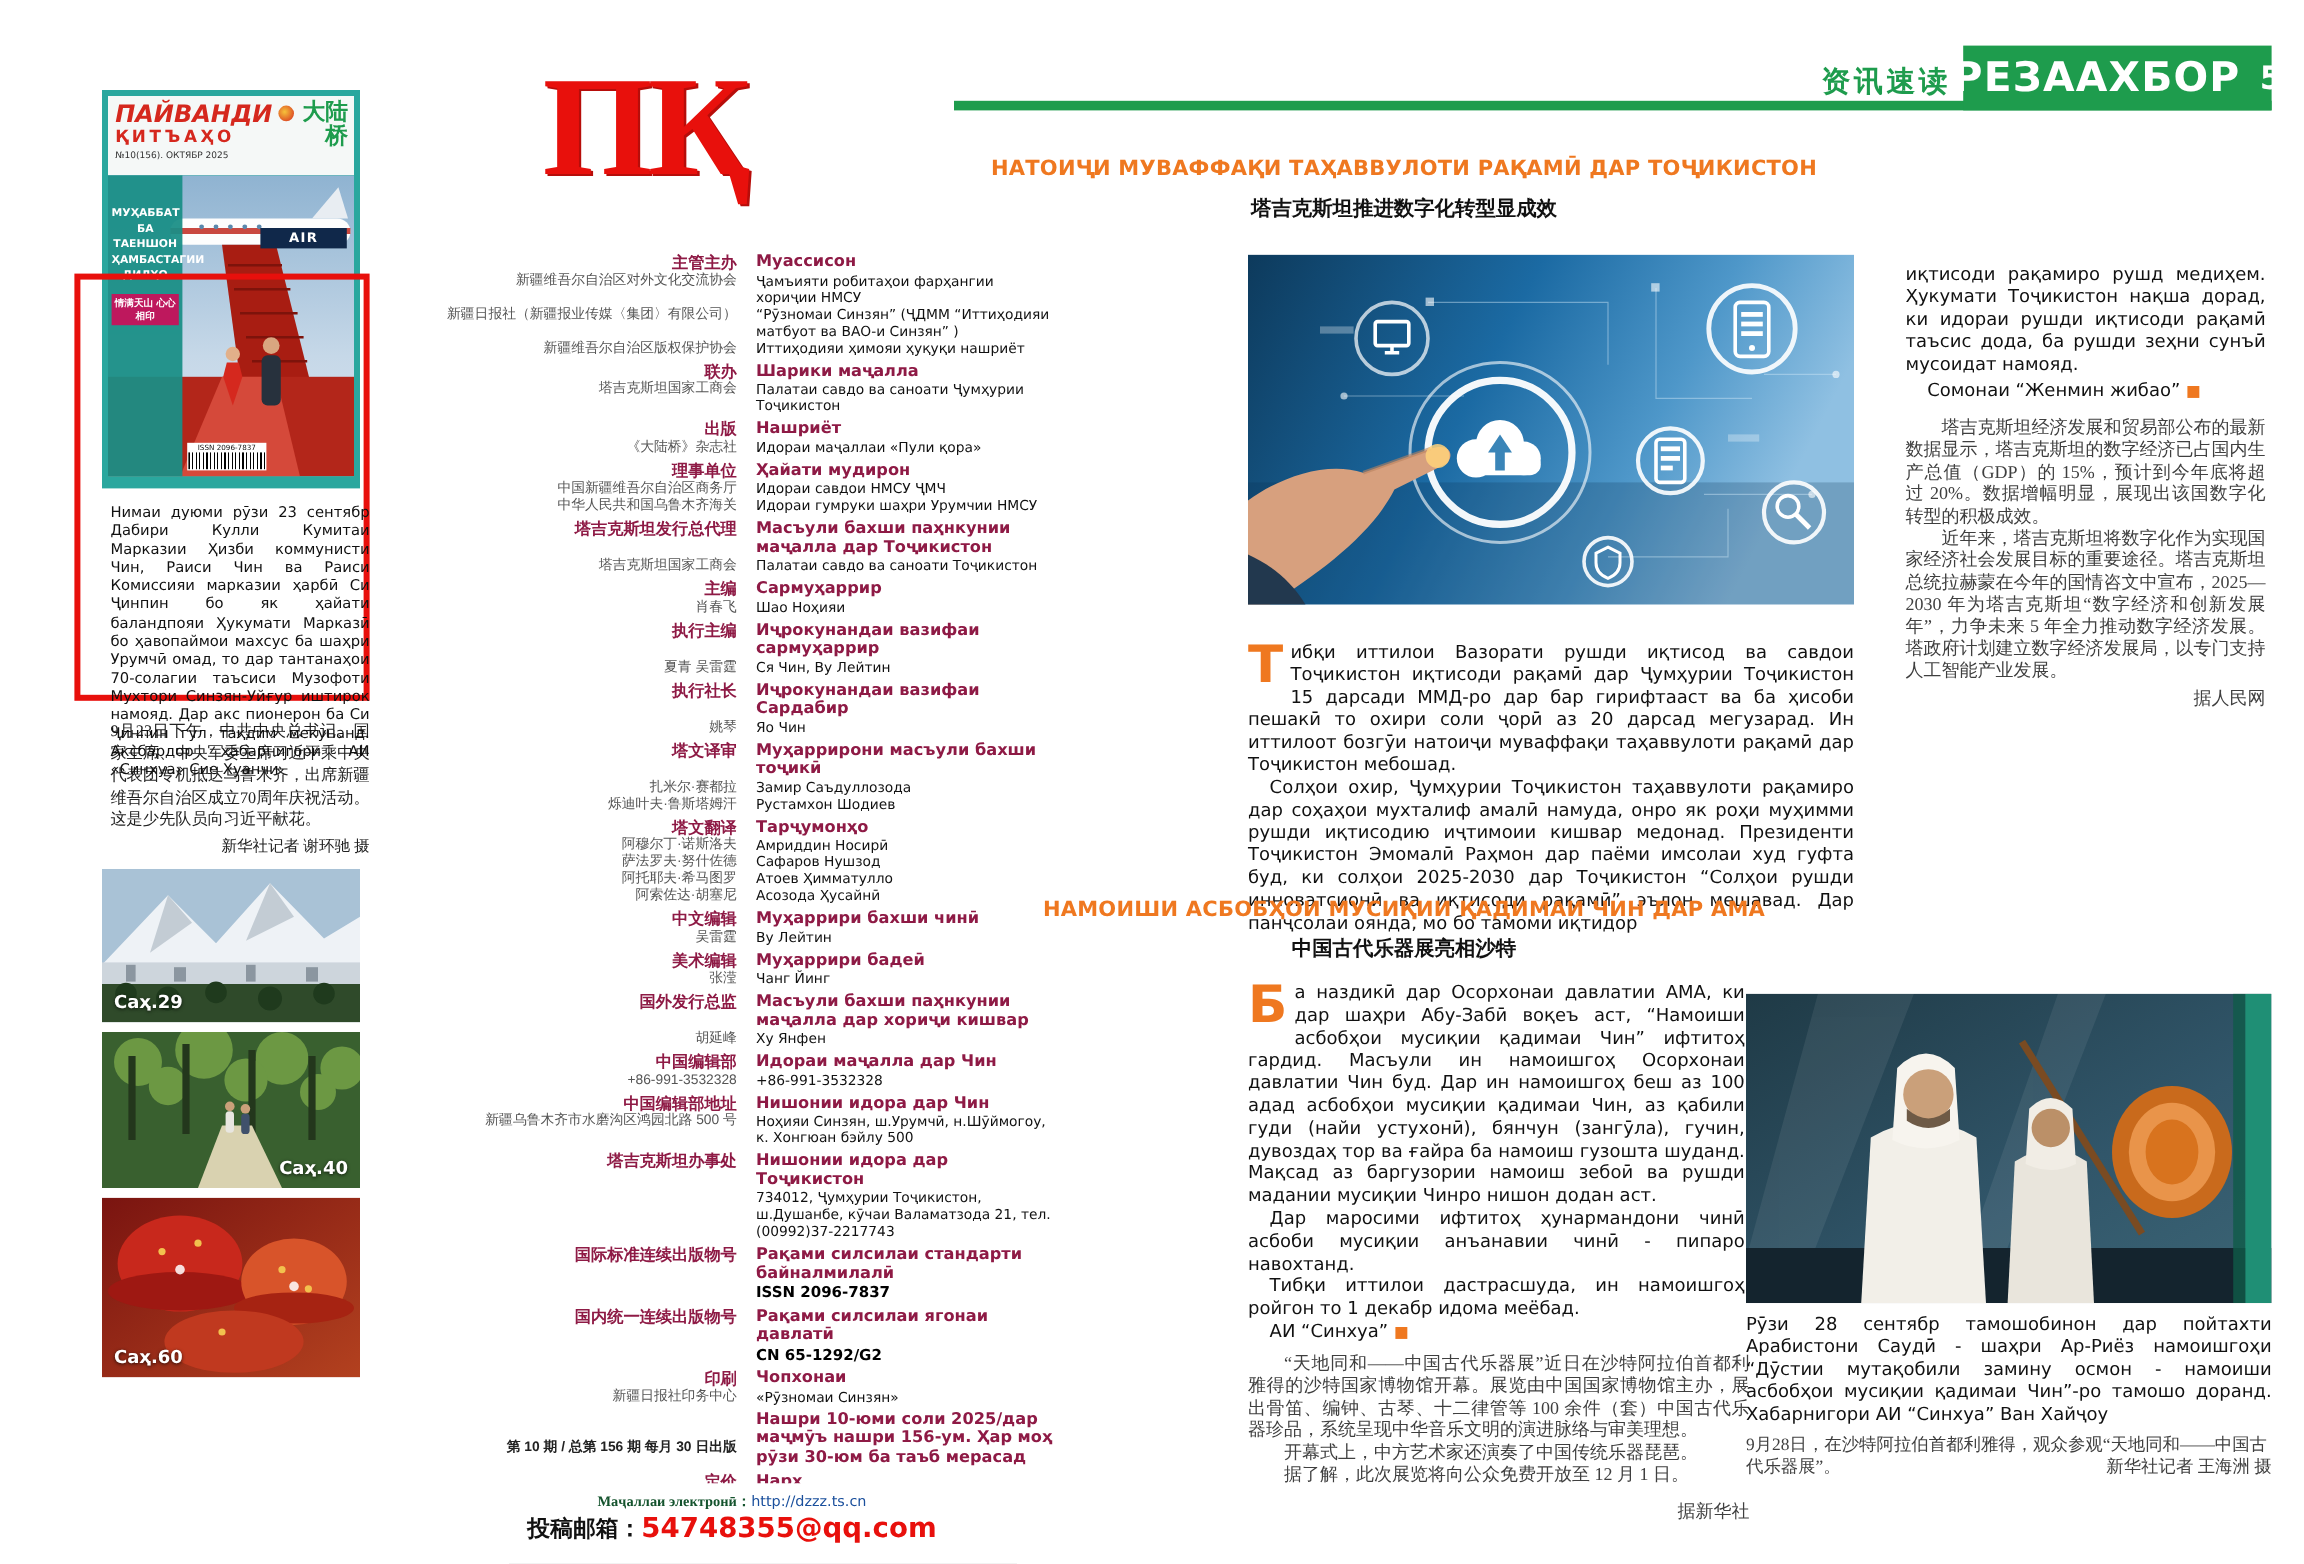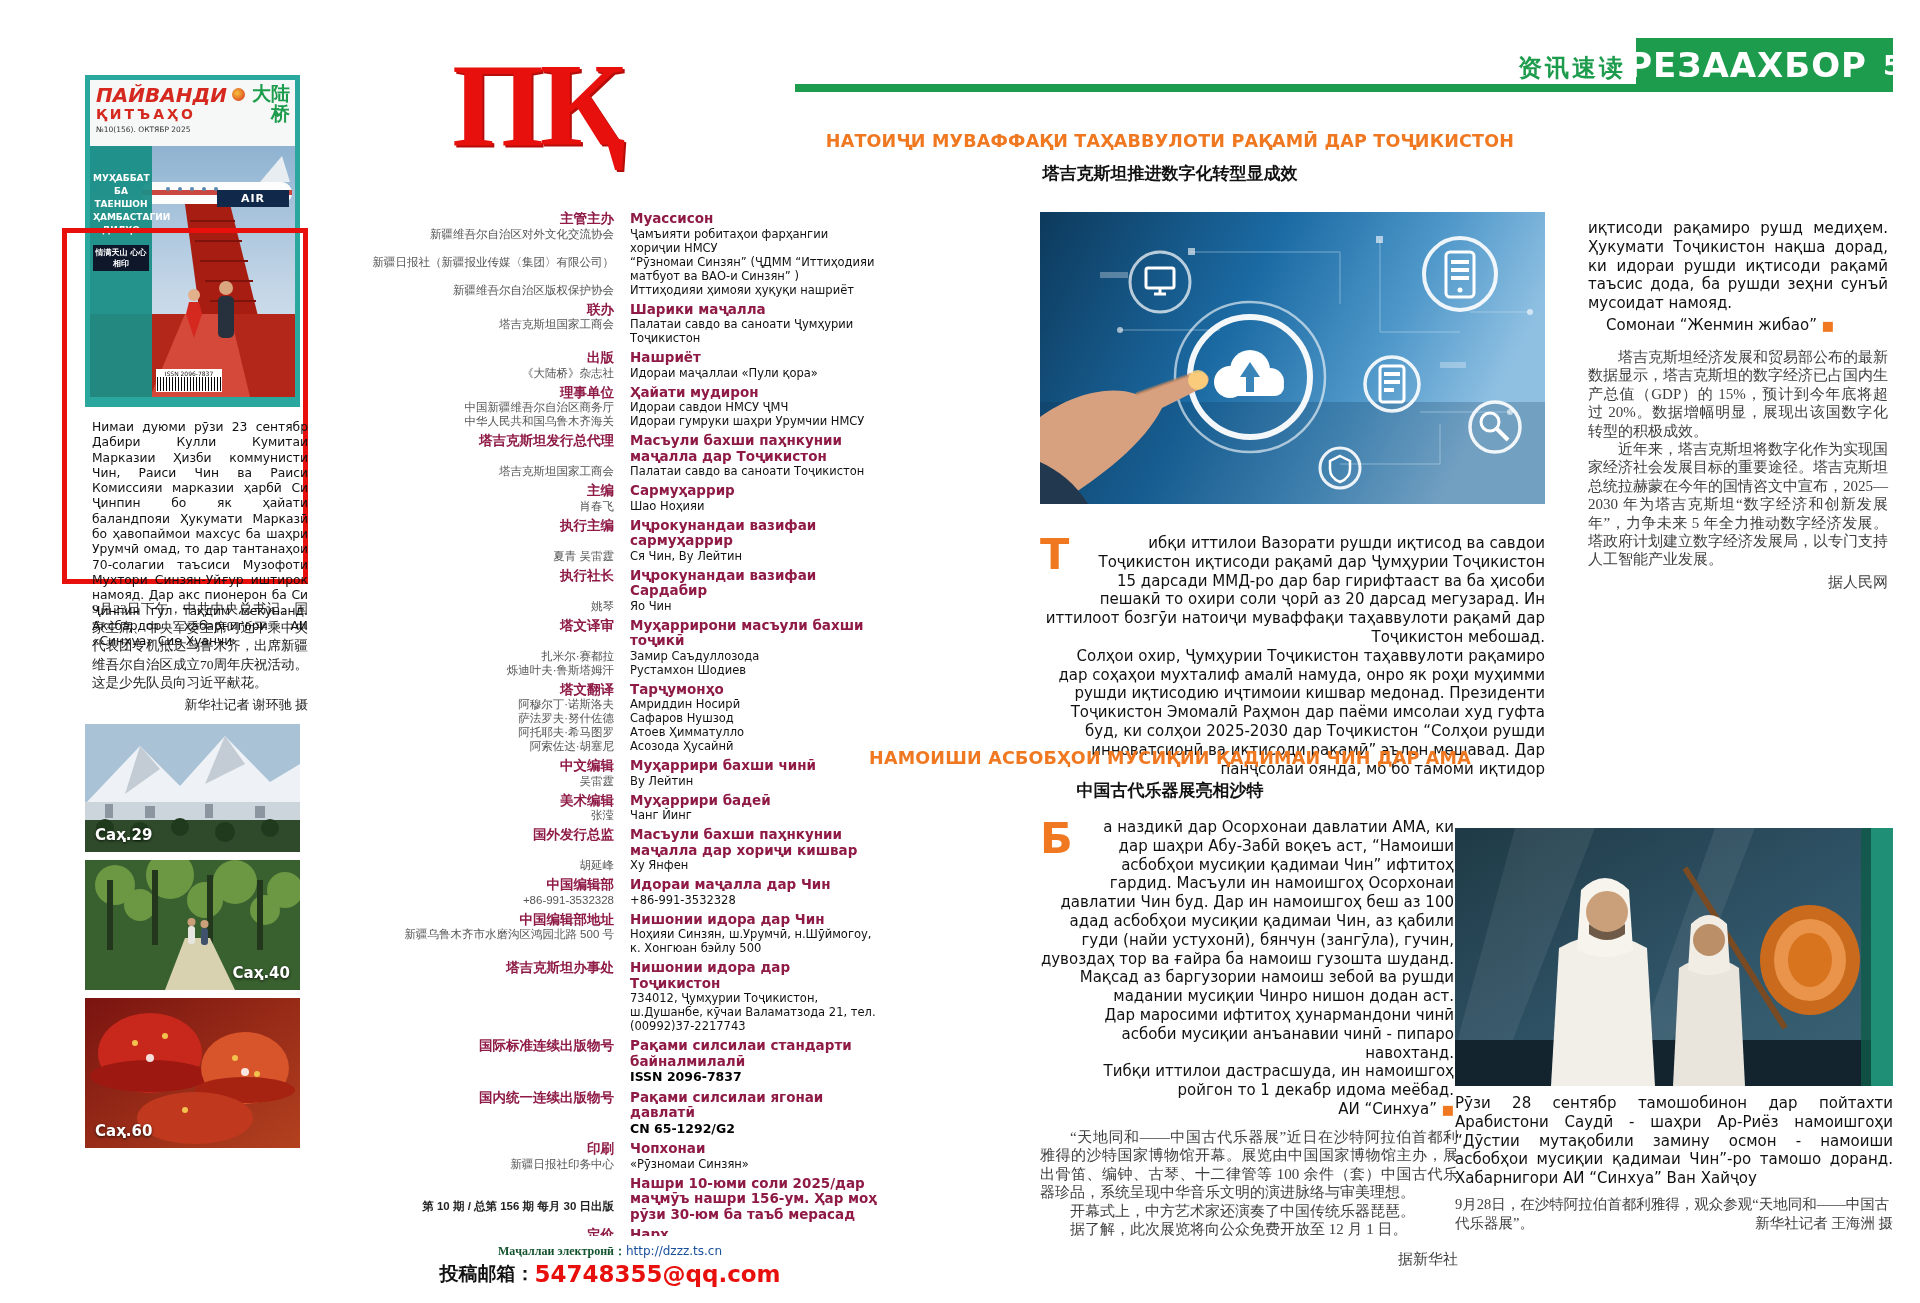"情满天山 心心相印" .cv-strip-cn { background: #0f172a -> #be185d }
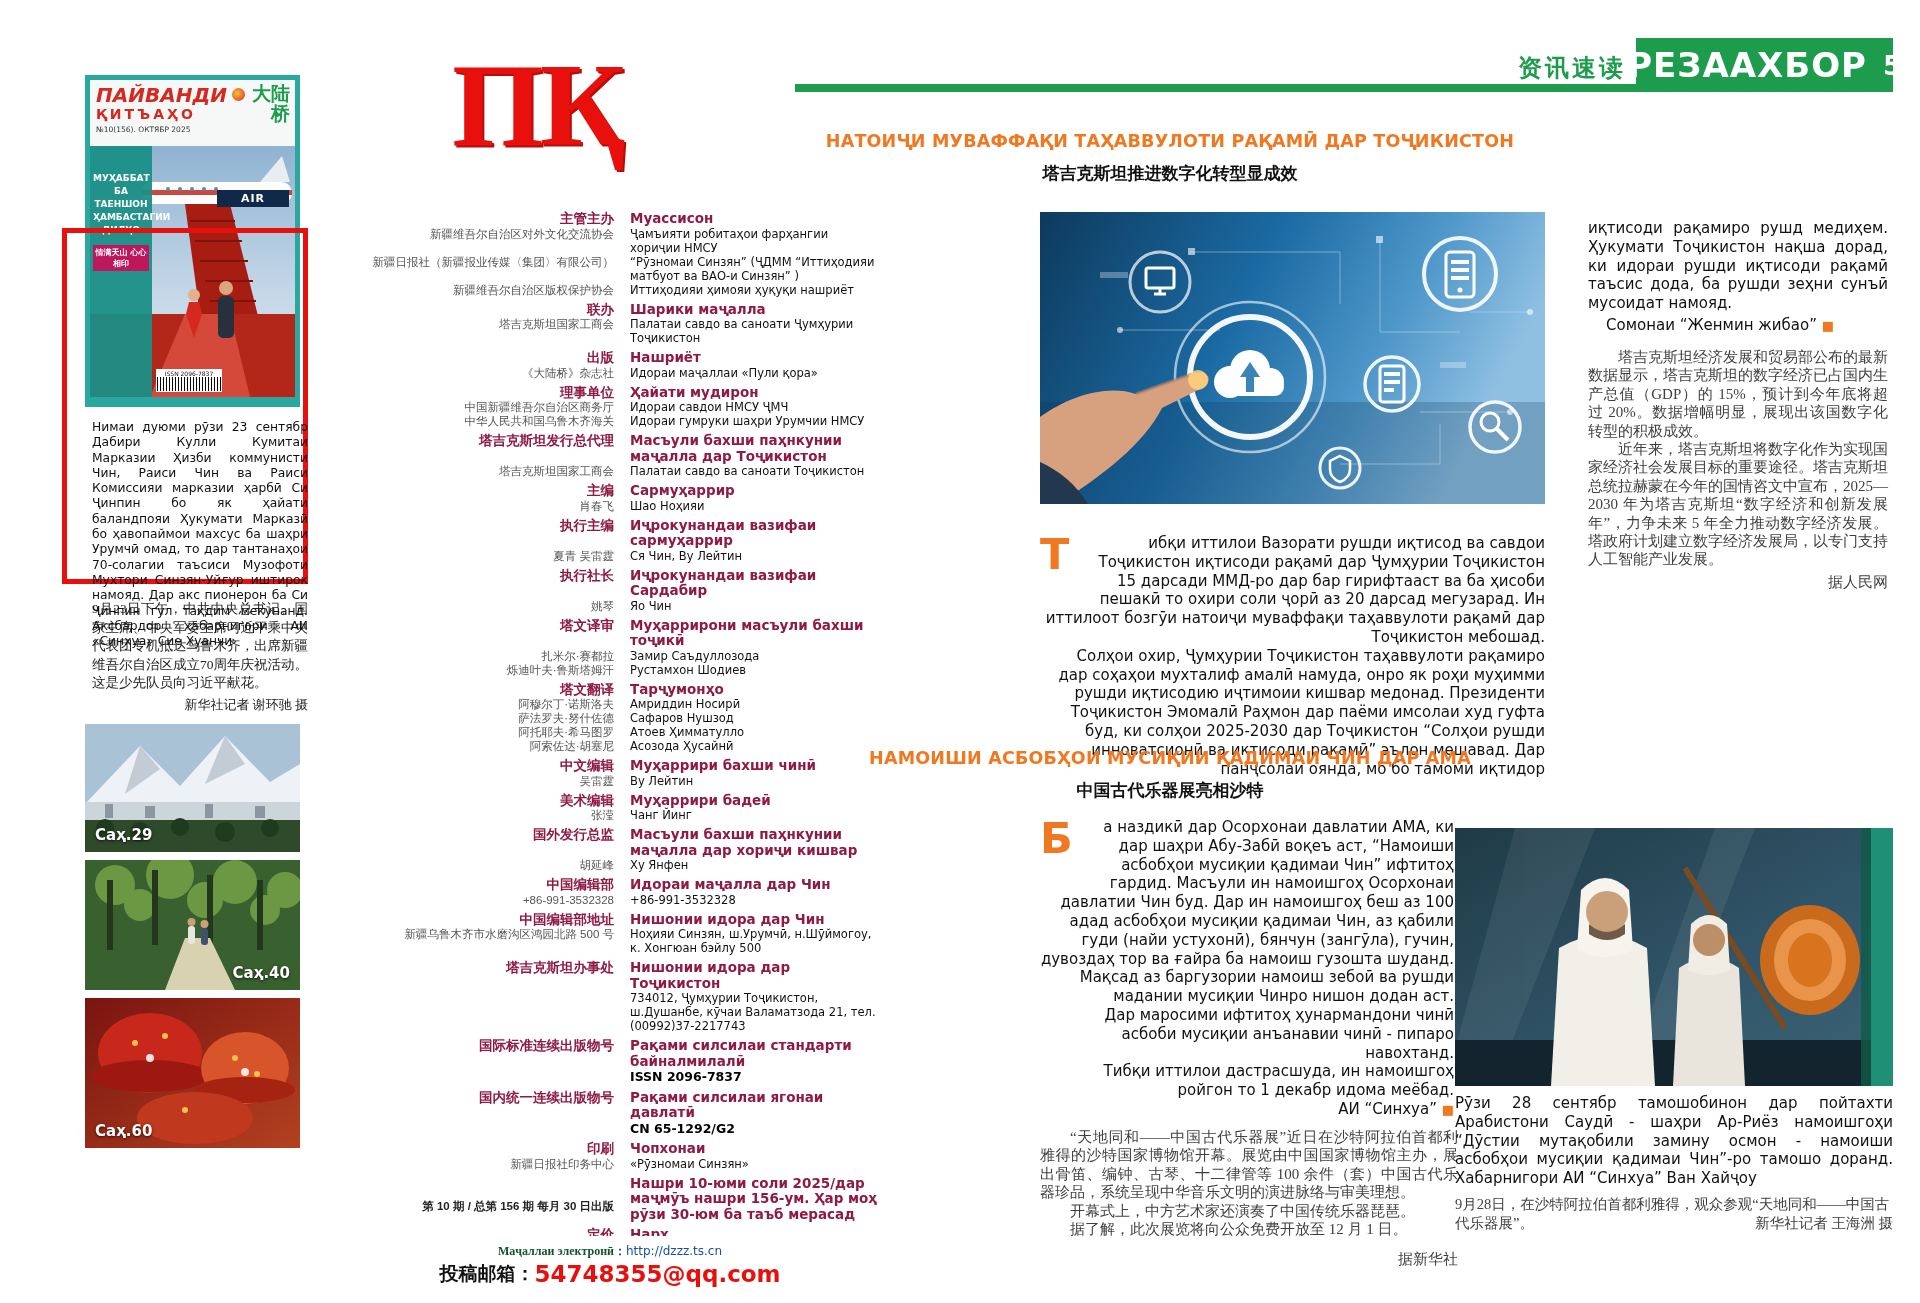"АИ “Синхуа” ■" .a1-body p,.a2-body p { text-align: right -> none }
